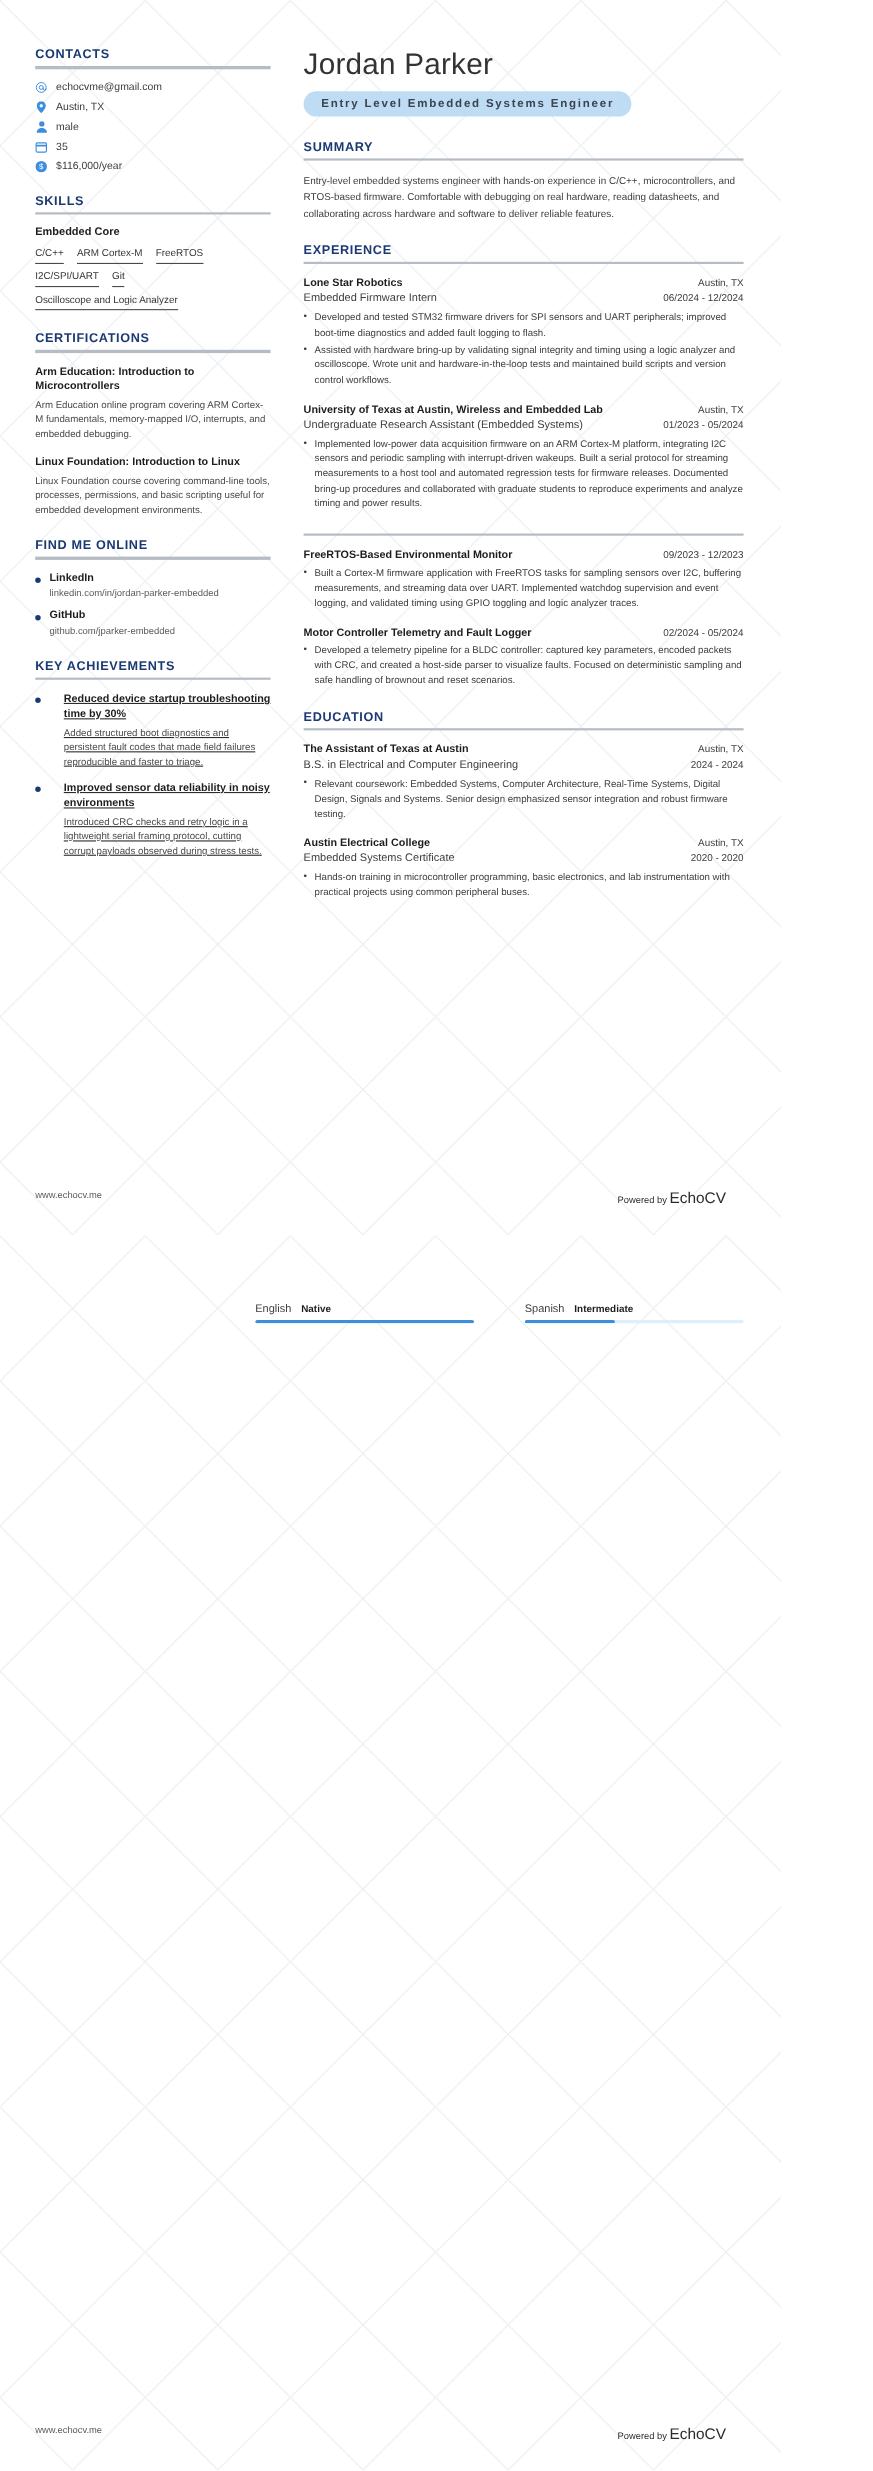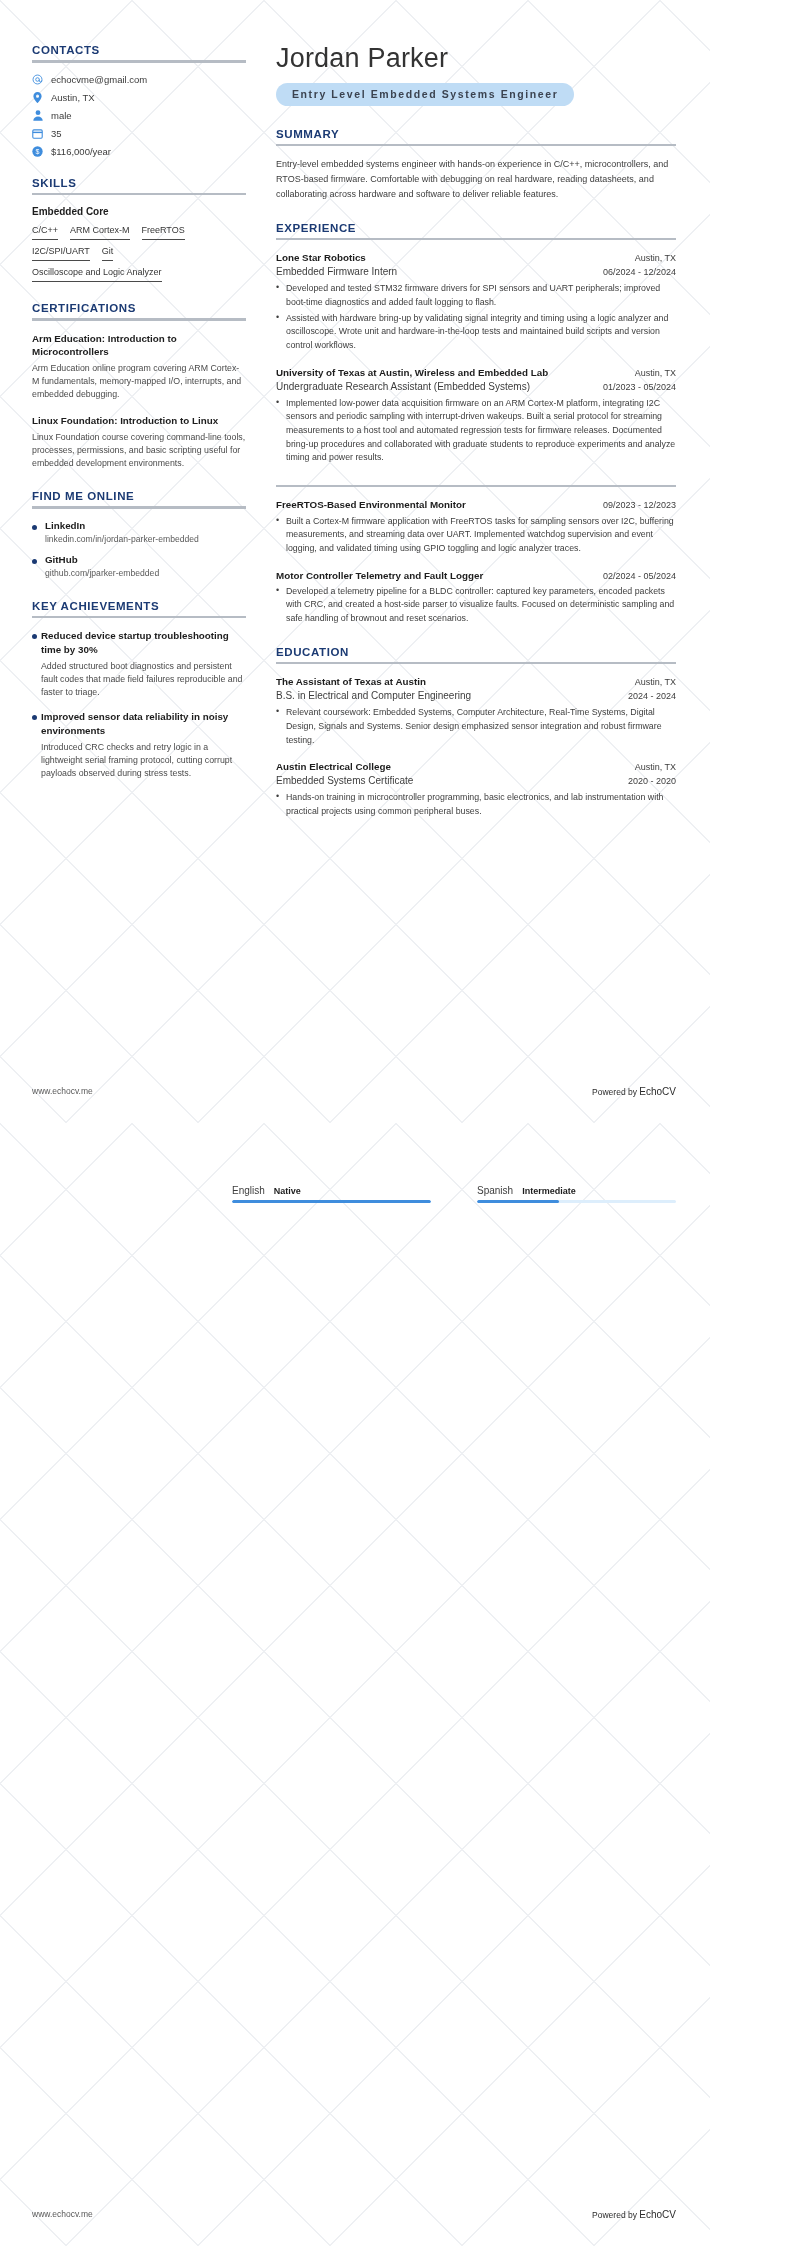"Reduced device startup troubleshooting" .ach-item { gap: 4px -> 21px; text-decoration: none -> underline }
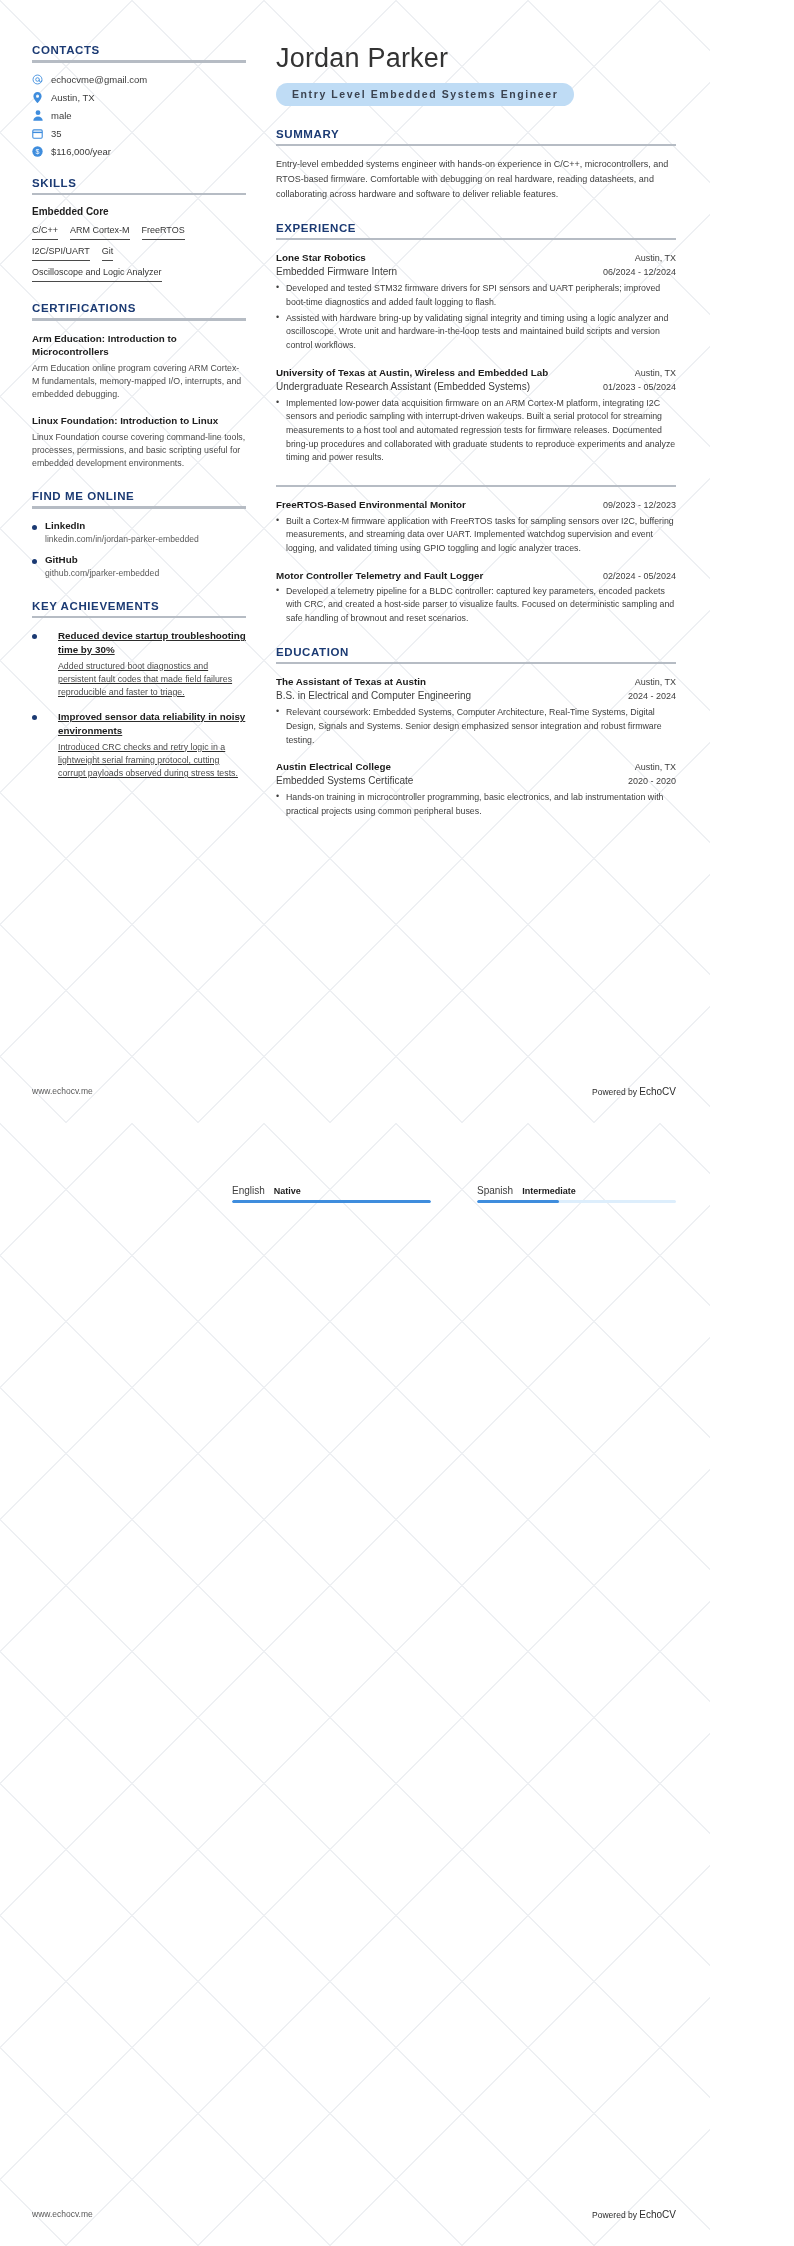"www.echocv.me" .footer { right: 0 -> 16px }
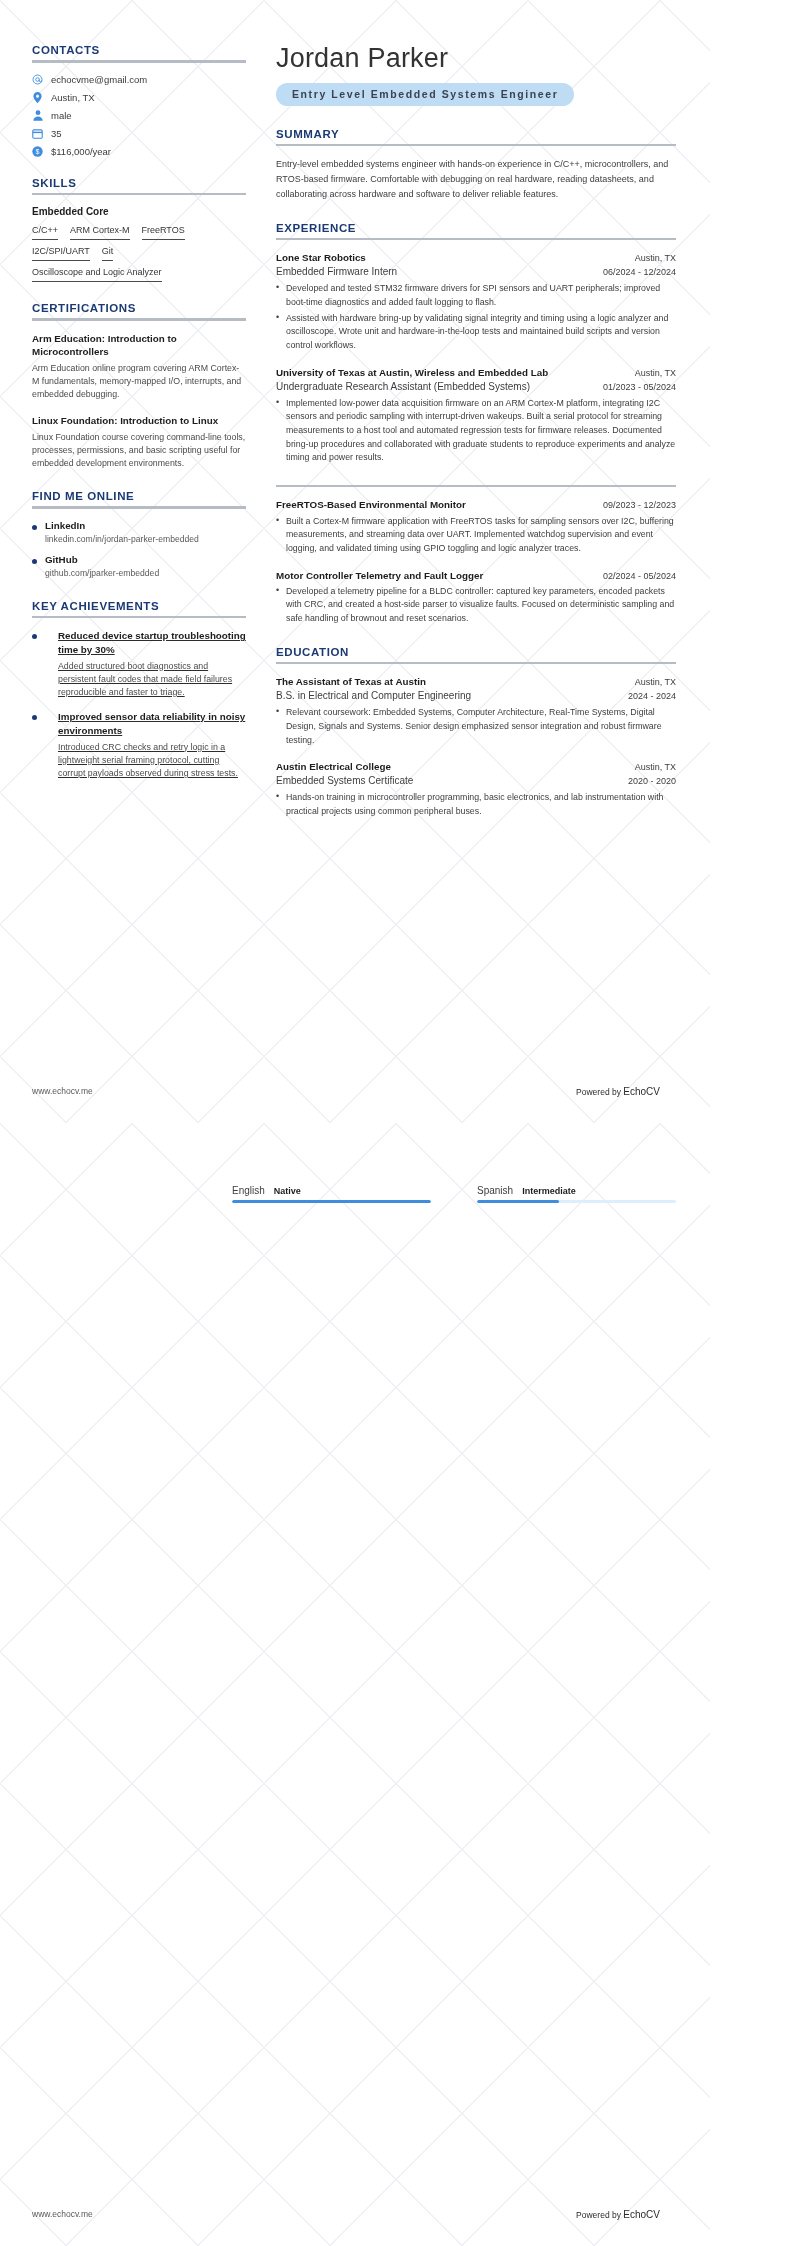"EchoCV" .brand-echo { font-size: 10px -> 14px }
